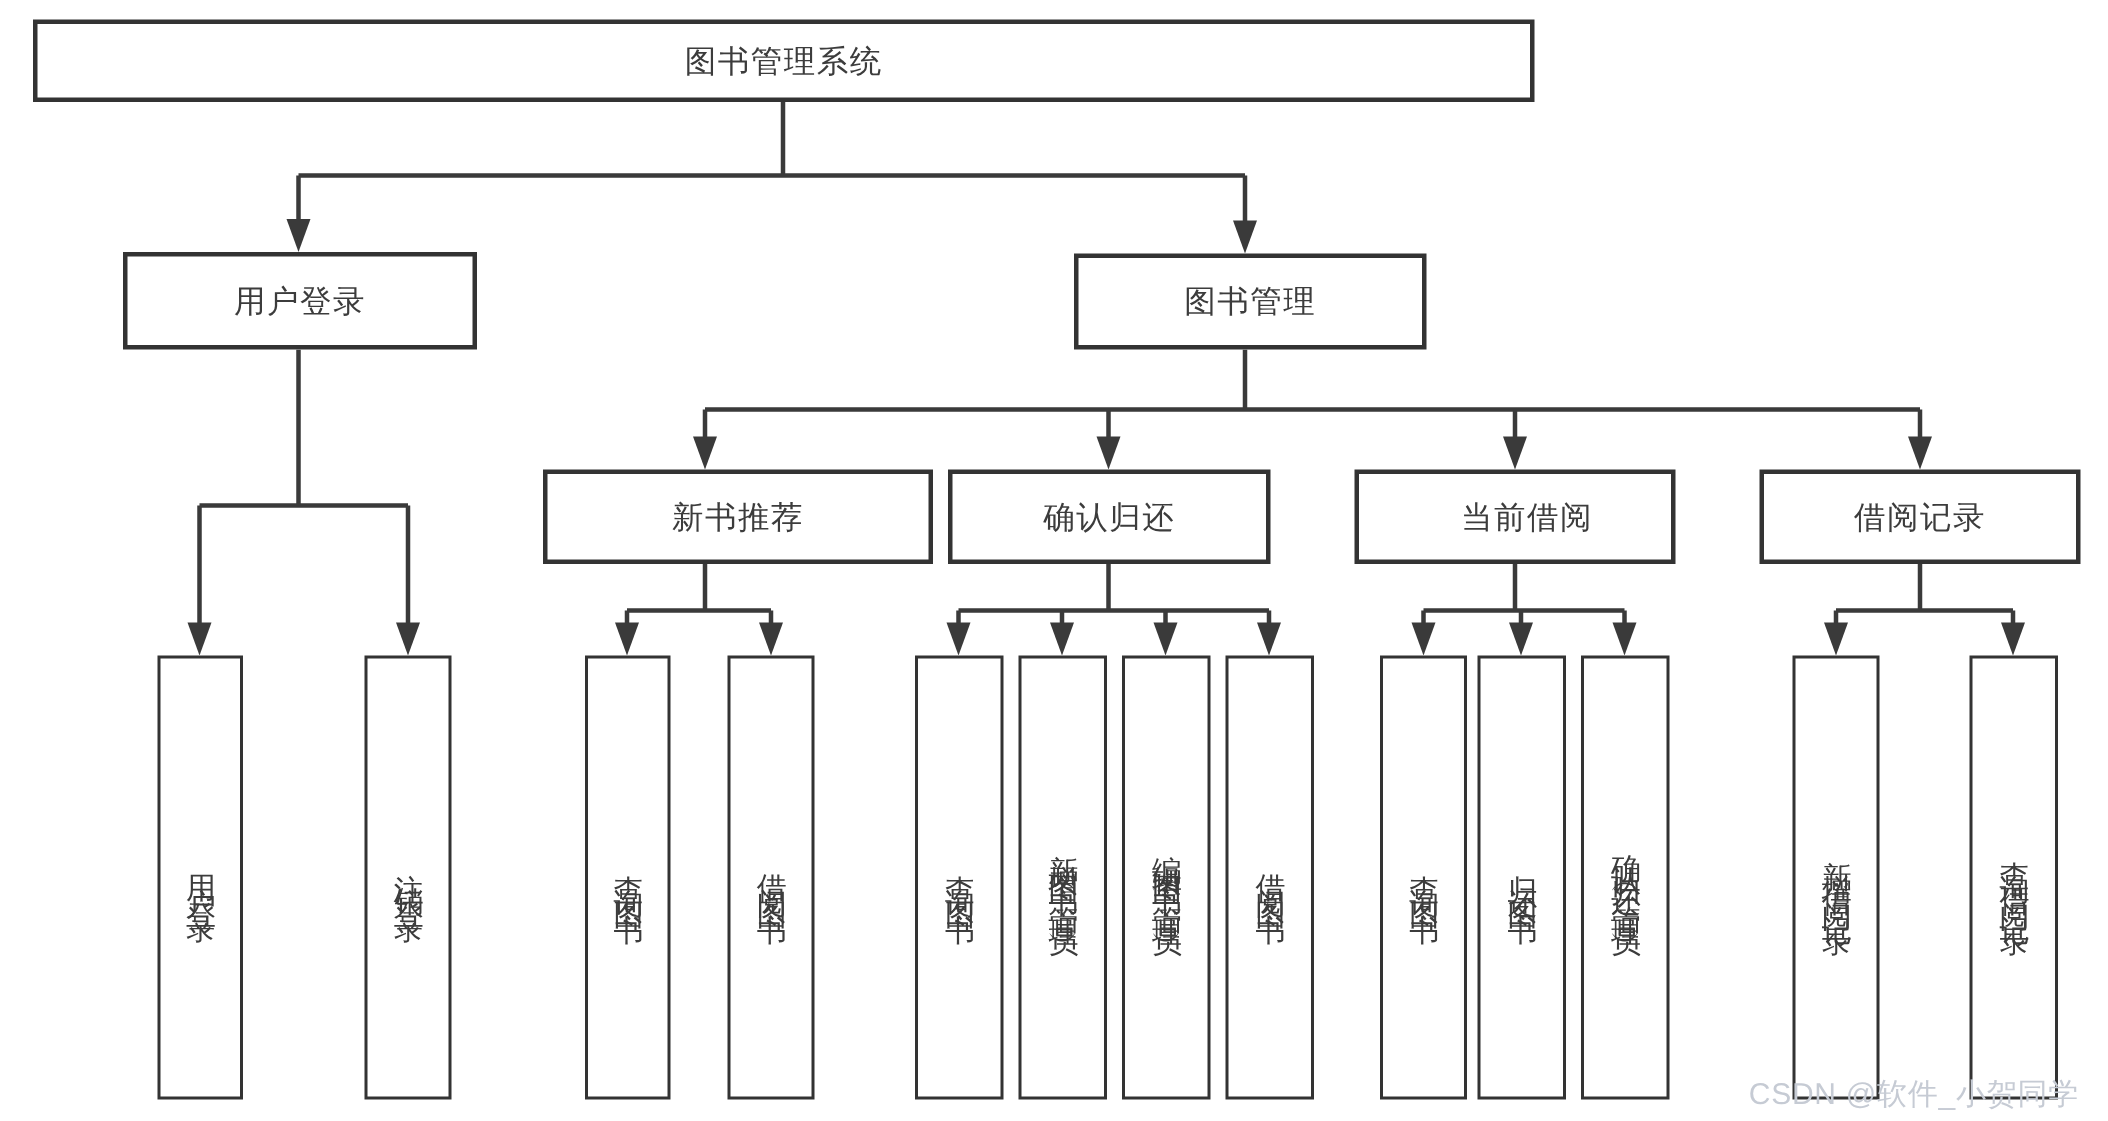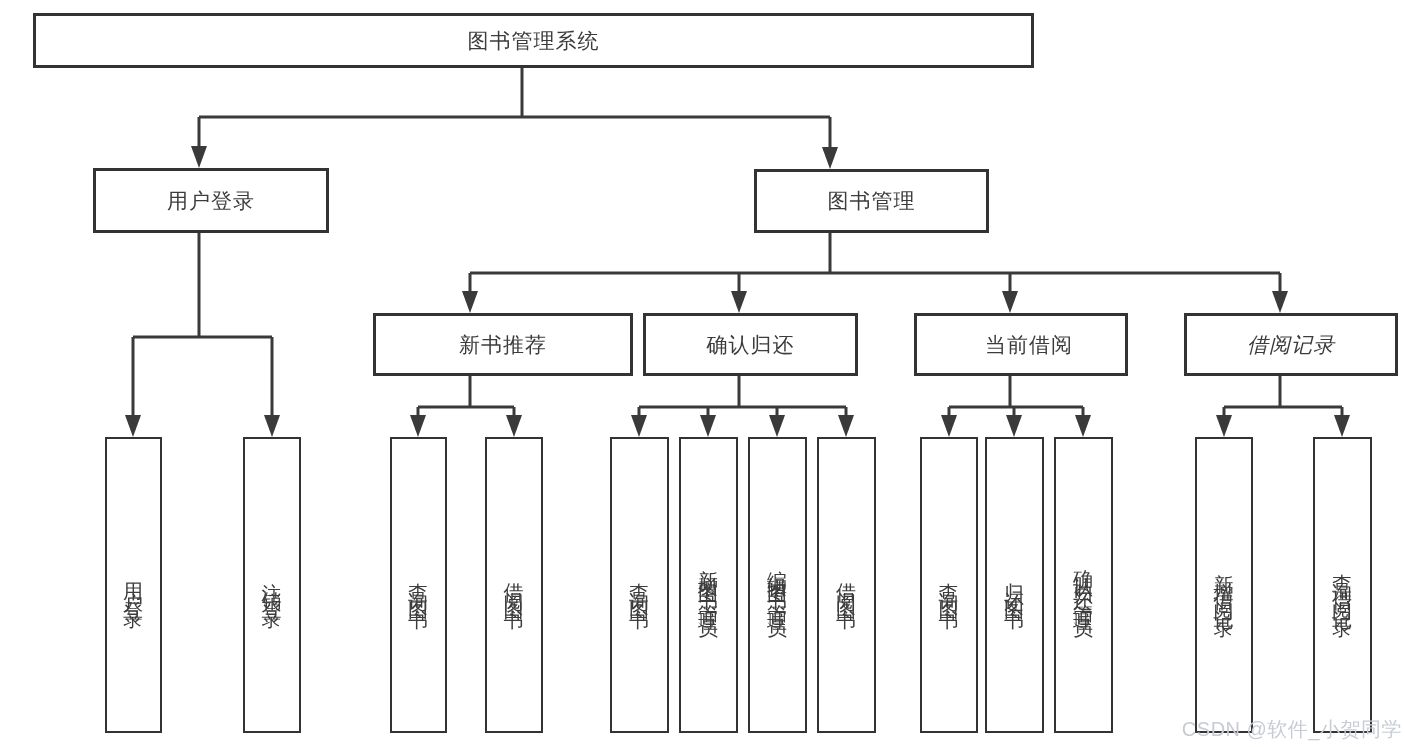"图书管理系统" .node.h { margin-left: 11px -> none }
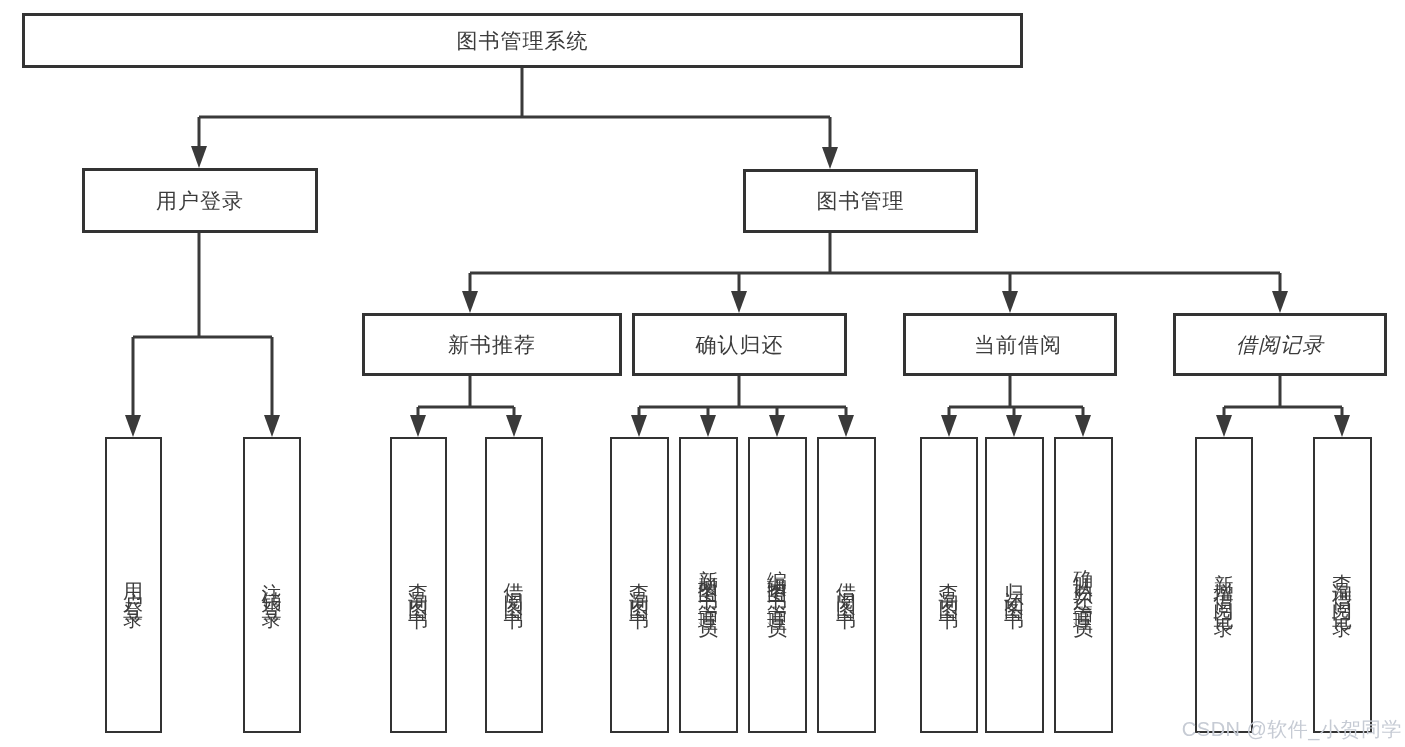"图书管理" div.node { left: 743px -> 716px }
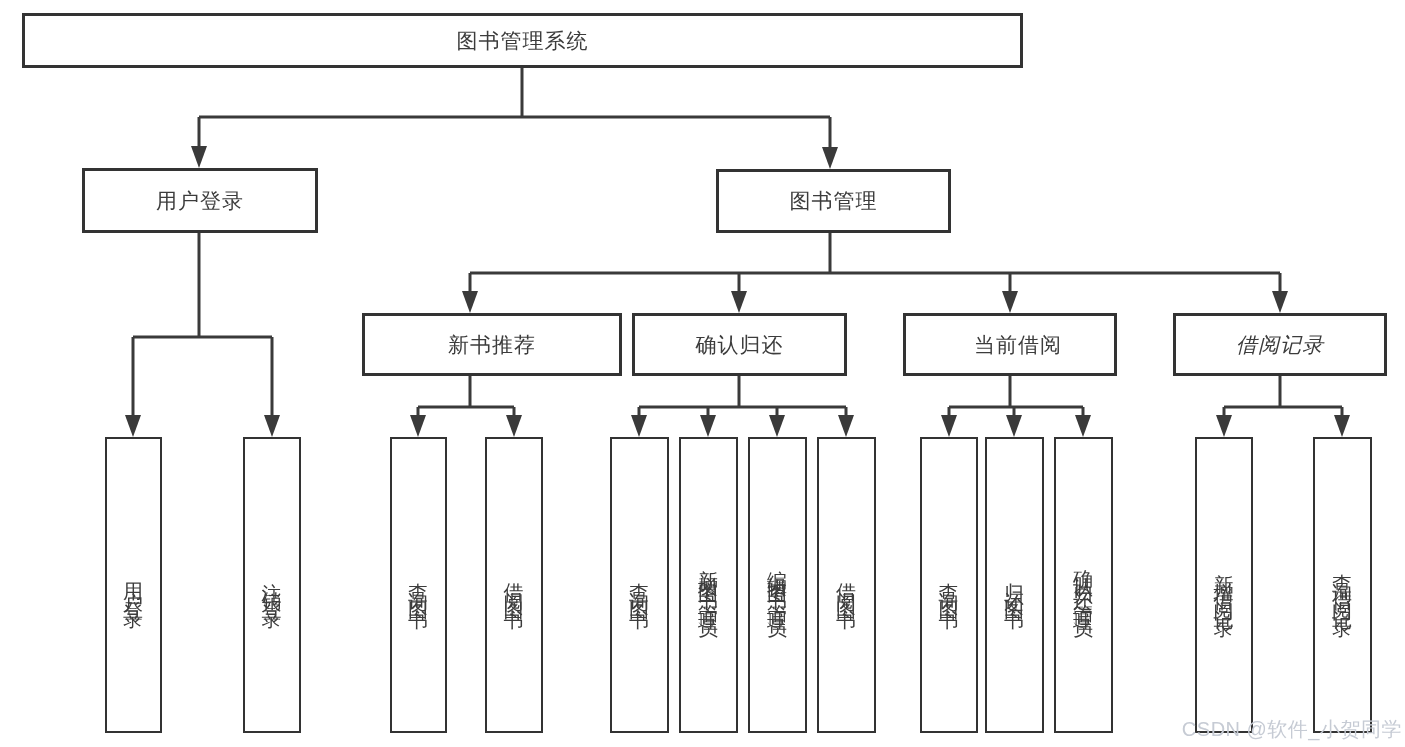"借阅记录" div.node { font-style: italic -> none }
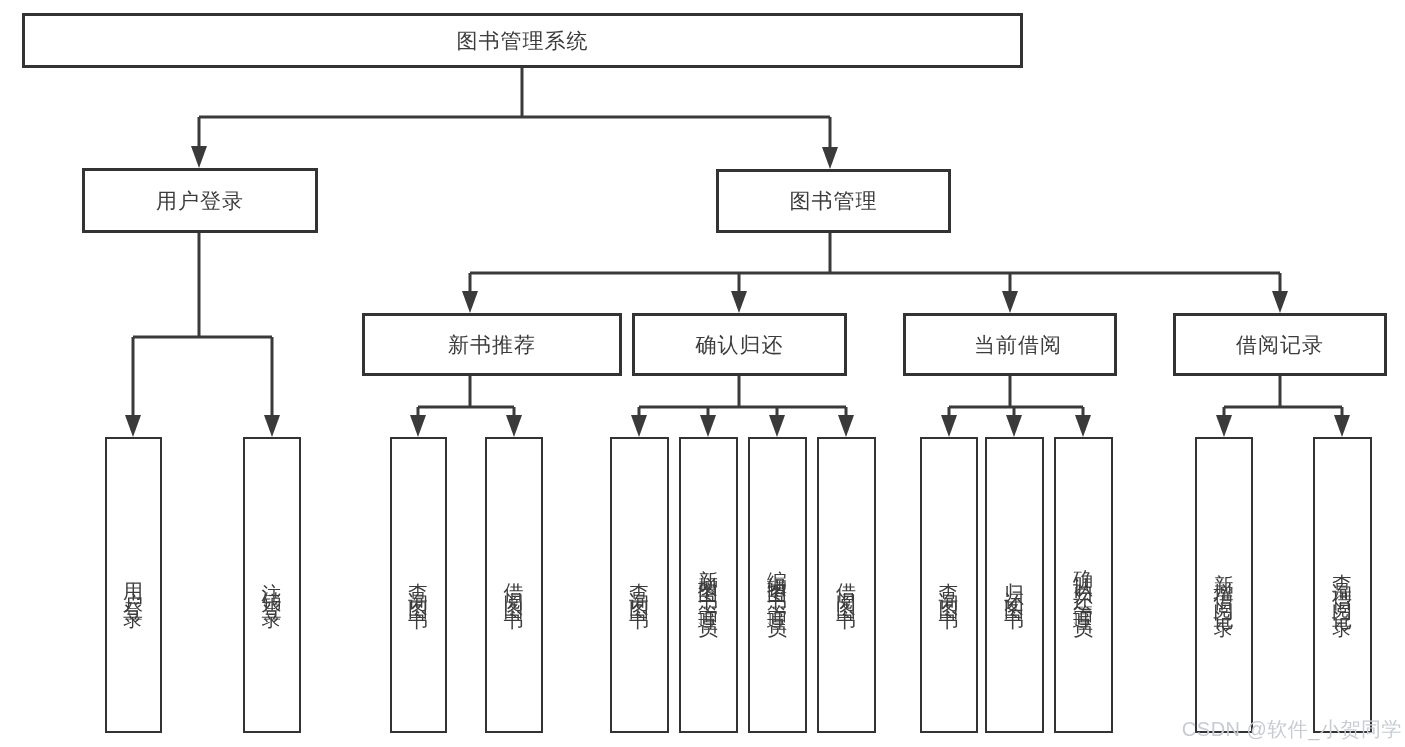"CSDN @软件_小贺同学" .watermark { right: 3px -> 19px }
